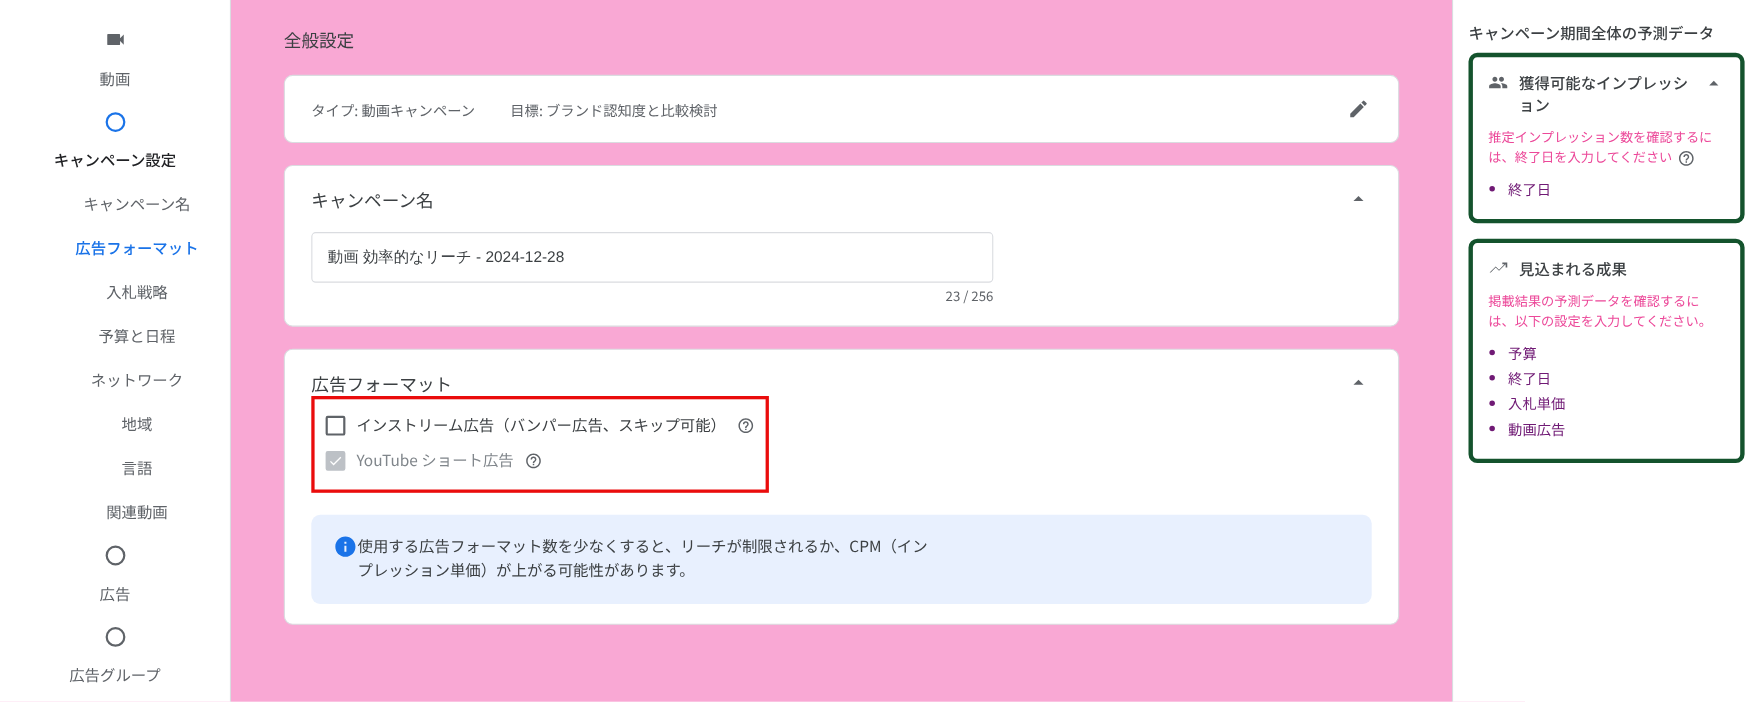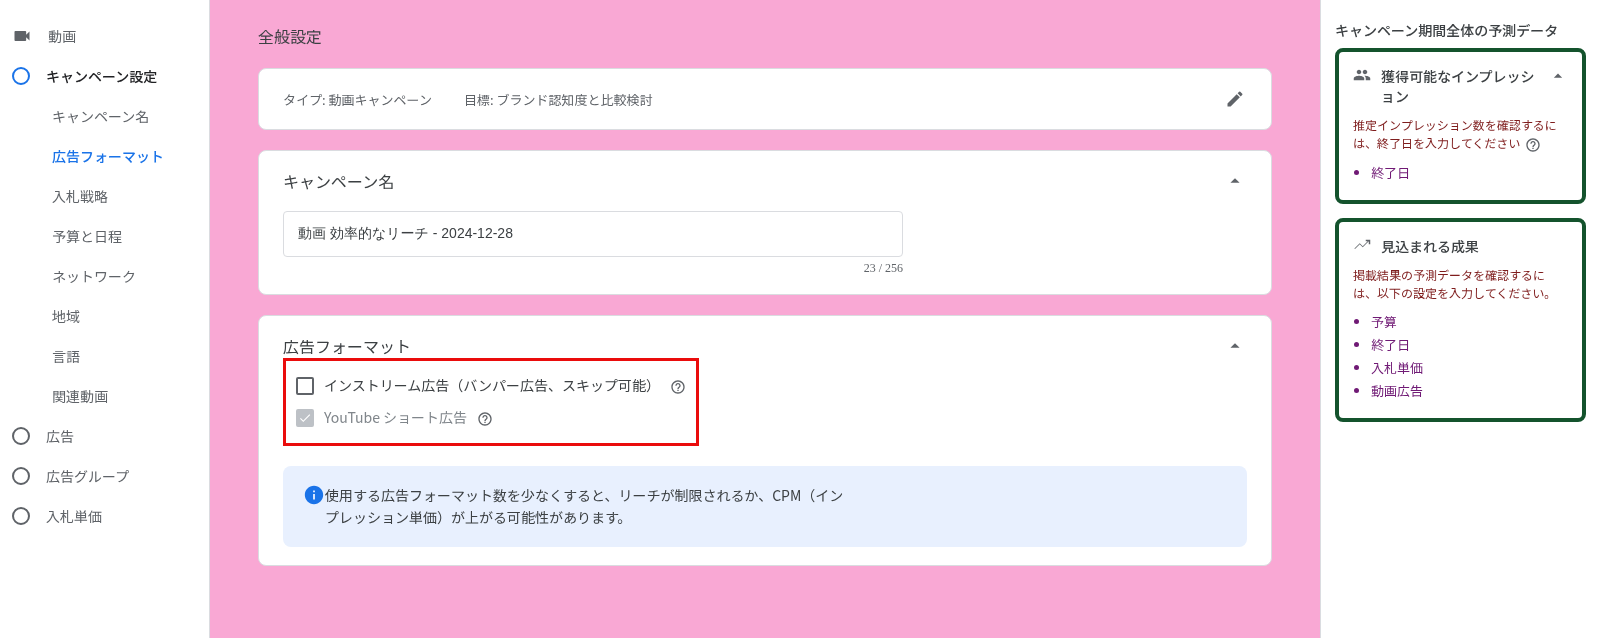"動画" .nav-item { flex-direction: none -> column }
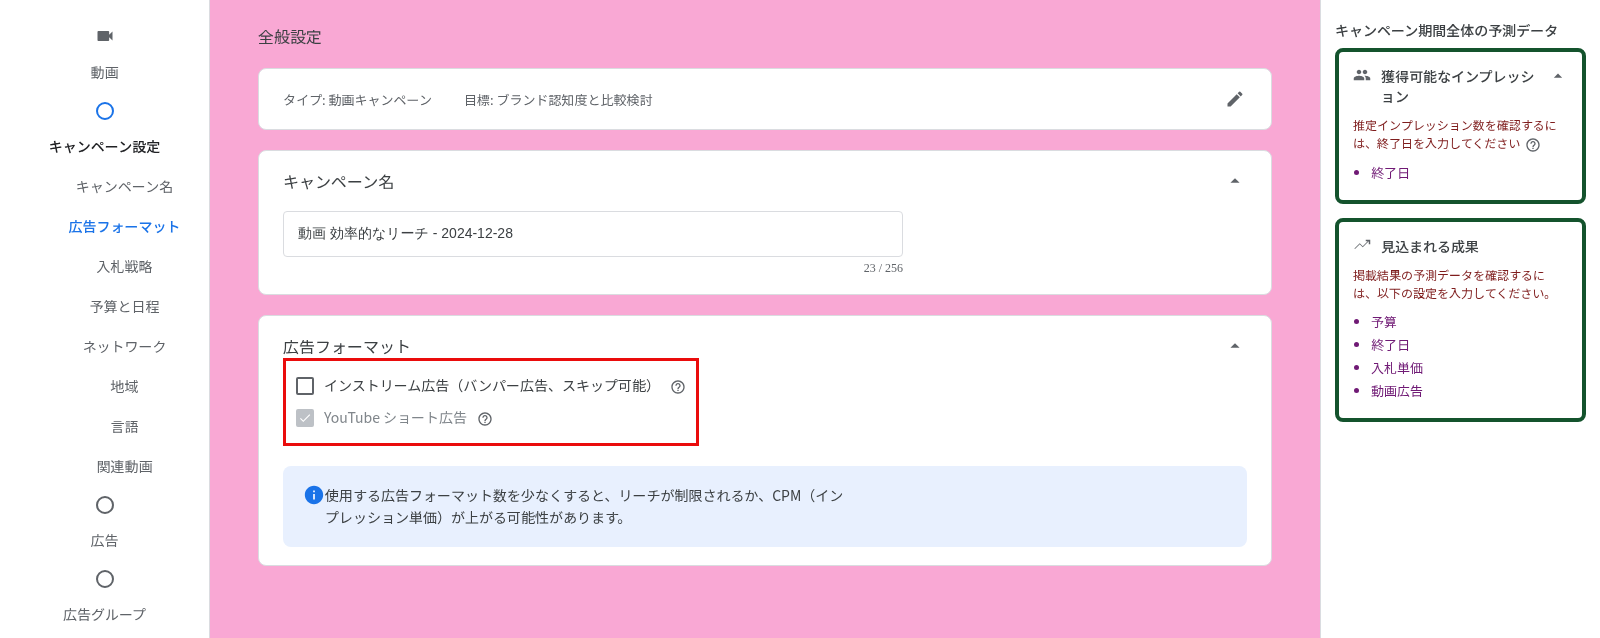"推定インプレッション数を確認するには、終了日を入力してください" .rp-desc { color: #7f1d1d -> #ec4899 }
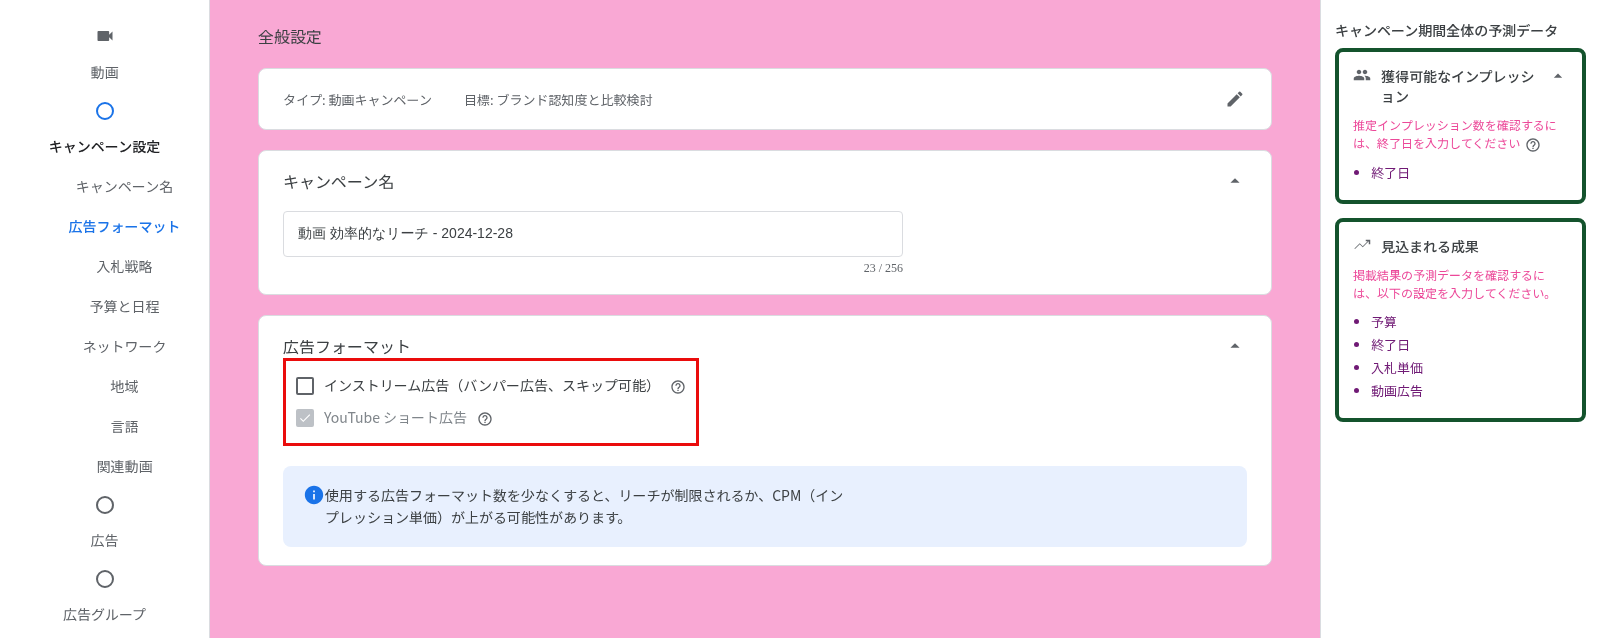"23 / 256" .char-count { font-family: Liberation Serif, serif -> none }
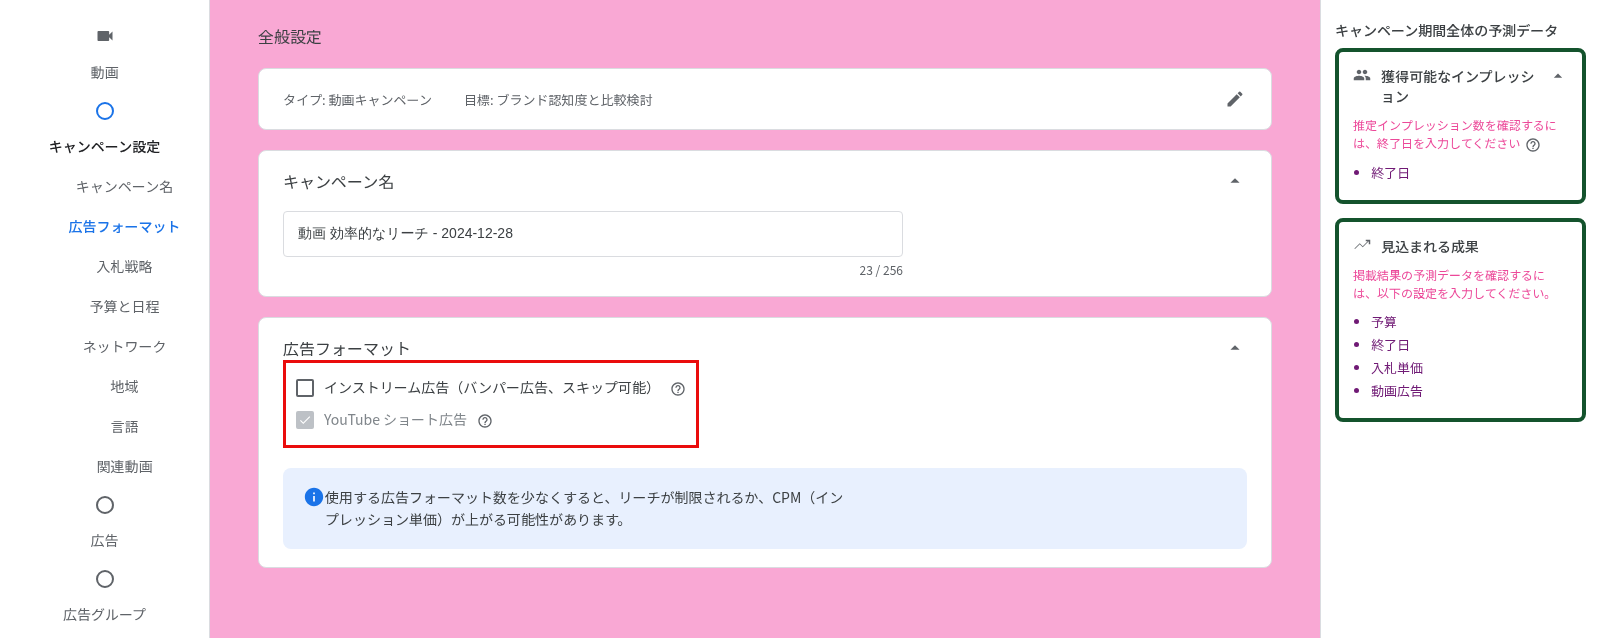"インストリーム広告（バンパー広告、スキップ可能）" .checkbox-row { align-items: flex-end -> center }
